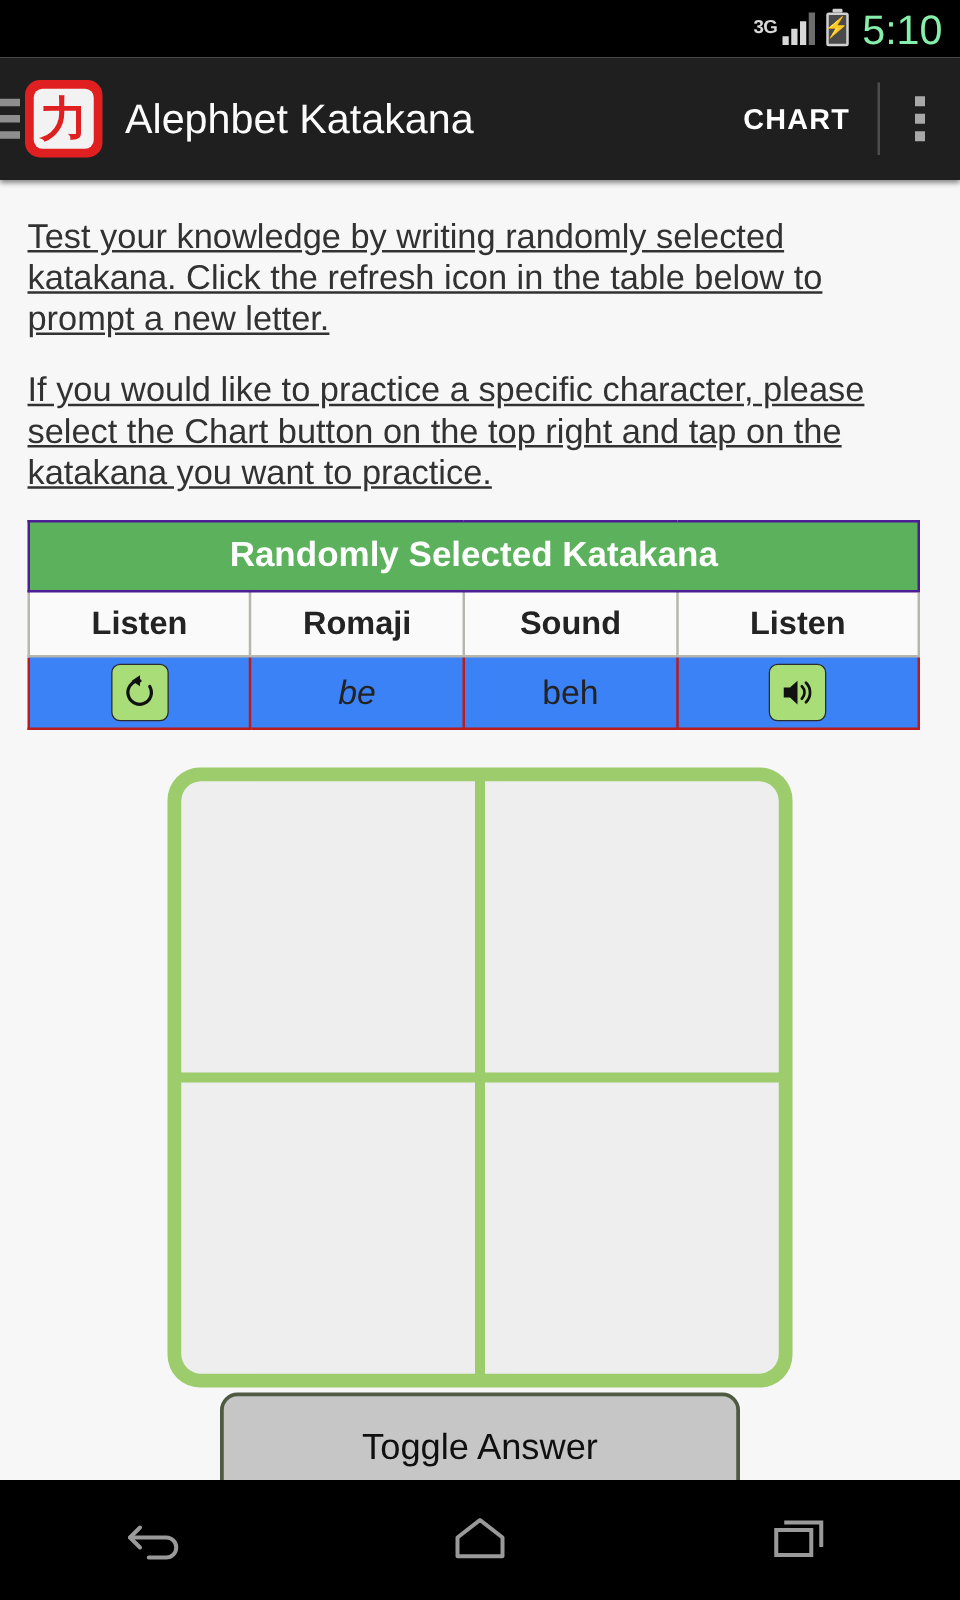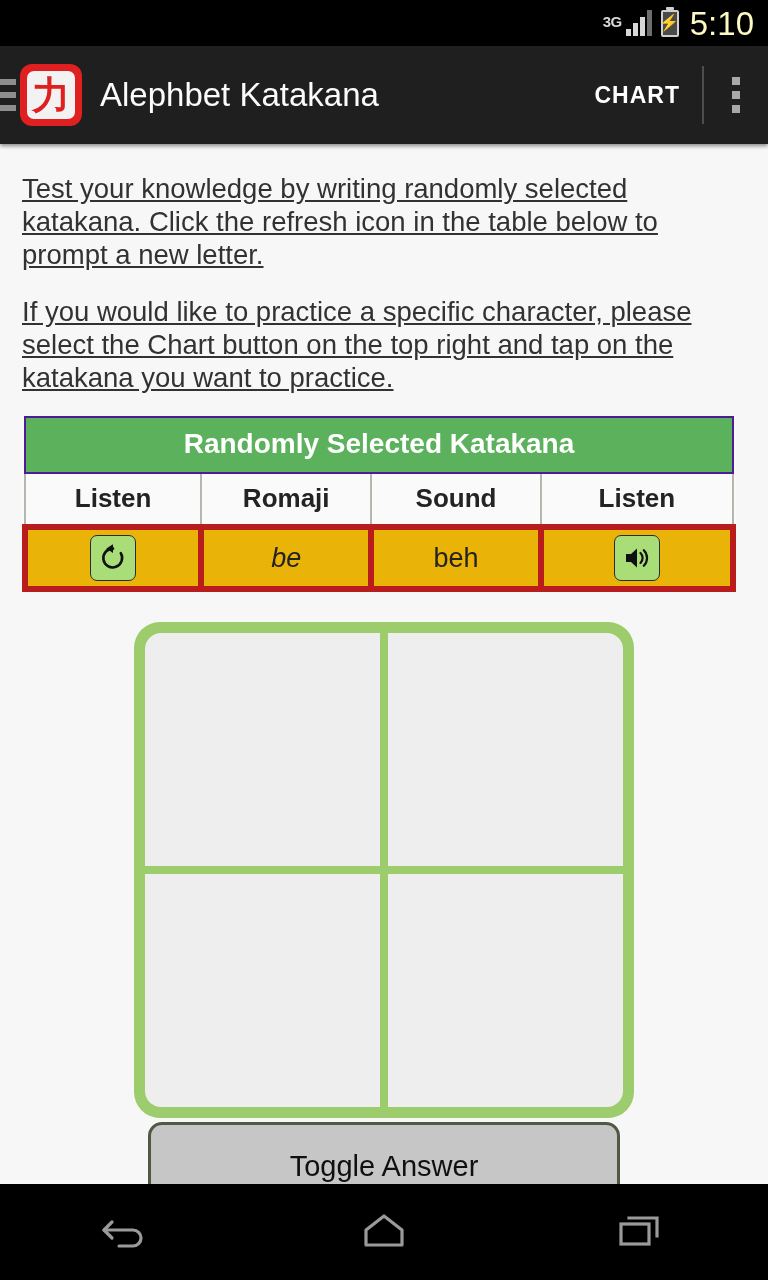"5:10" .clock { color: #fef9c3 -> #86efac }
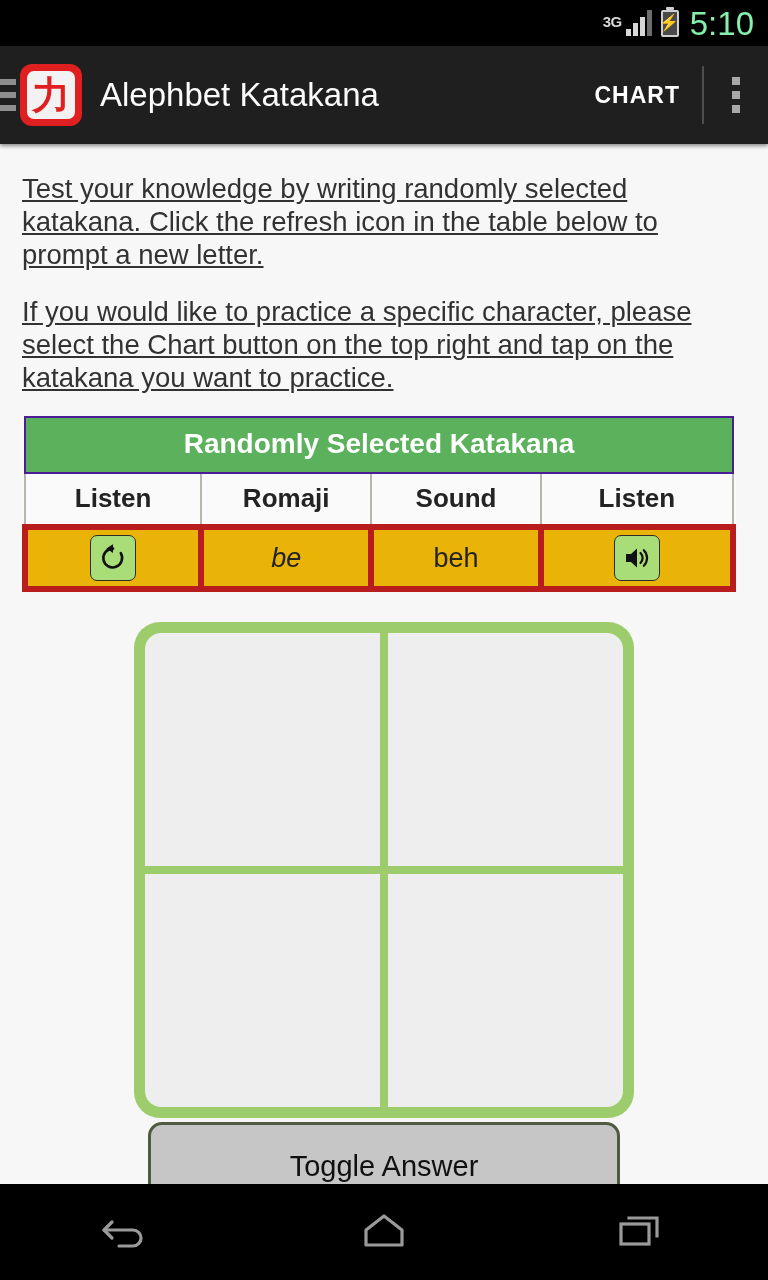"be" .kana-table td.cell { background: #eab308 -> #3b82f6; border: 6px solid #b91c1c -> 2px solid #b91c1c }
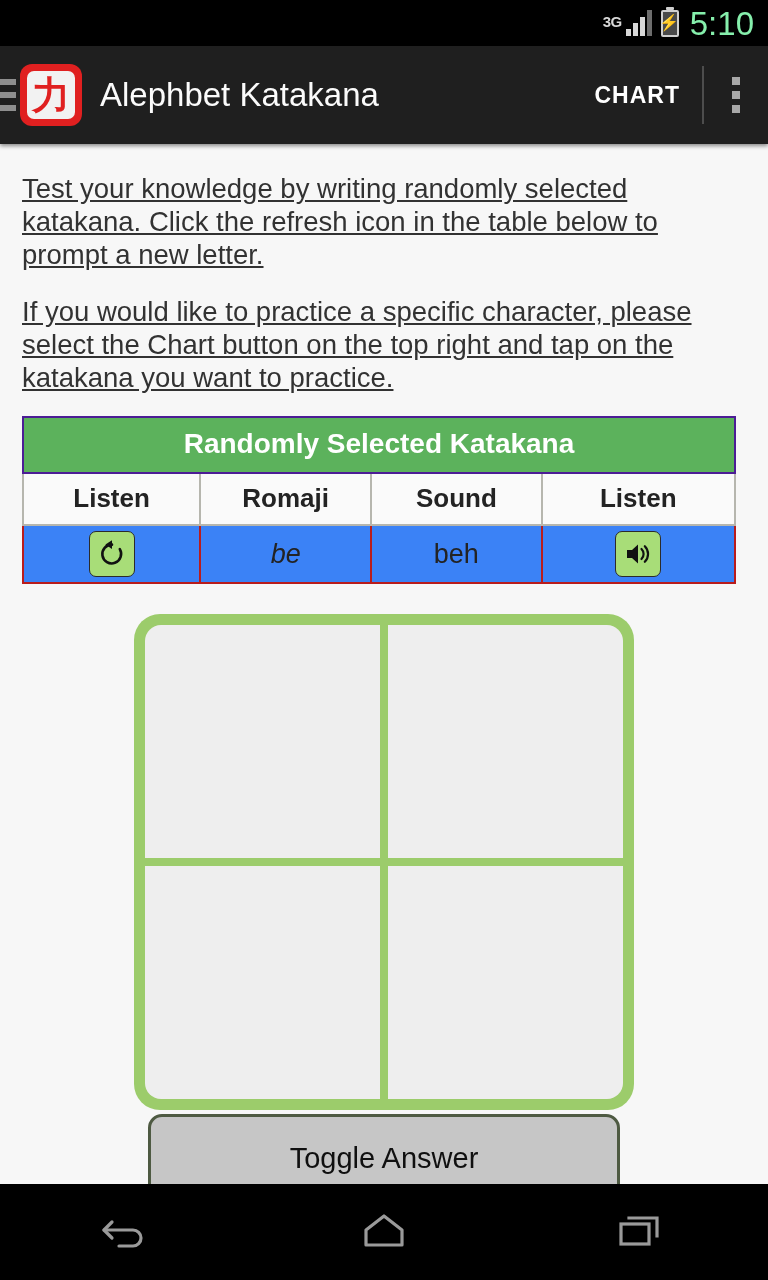"Toggle Answer" .btn-row { width: 472px -> 416px }
